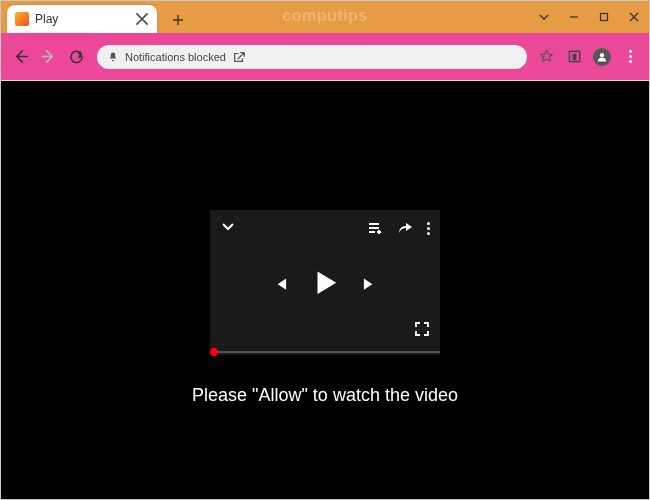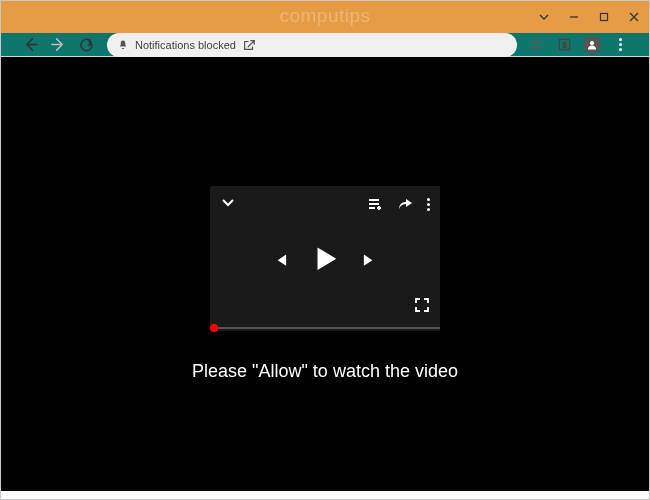"Play" div.tabs { html: none -> <div> <div> <div></div> <div>Play</div> <div> <svg> <path></path> </svg> </div> </div> <div> <svg> <path></path> </svg> </div> </div> }
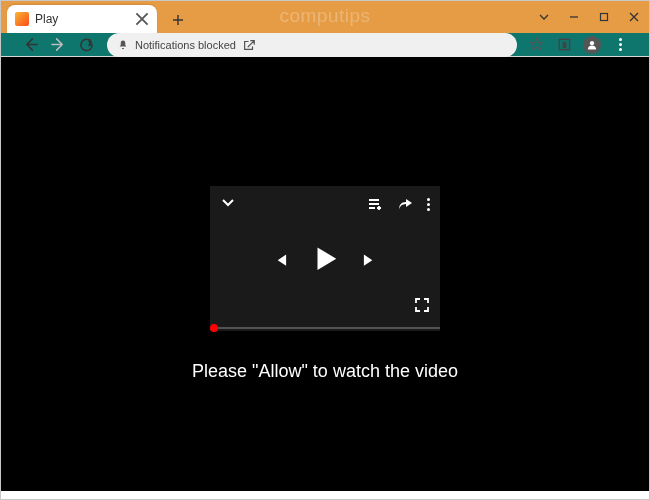"computips" .watermark { font-size: 19px -> 16px; font-weight: 400 -> 700 }
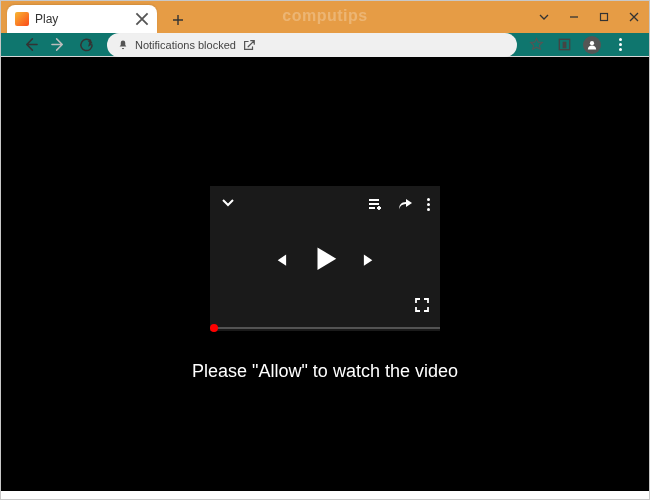"Notifications blocked" .toolbar { background: #0f766e -> #ec4899; height: 24px -> 48px; padding: 0 16px -> 0 6px }
